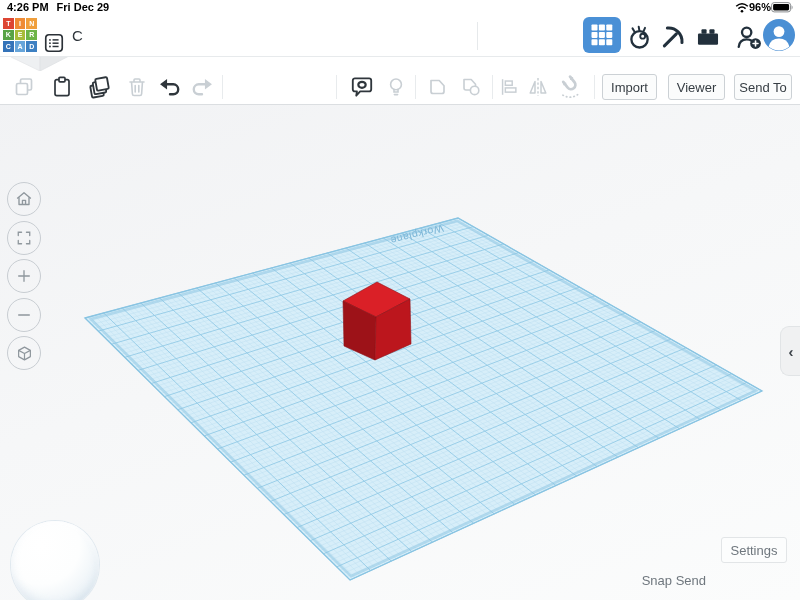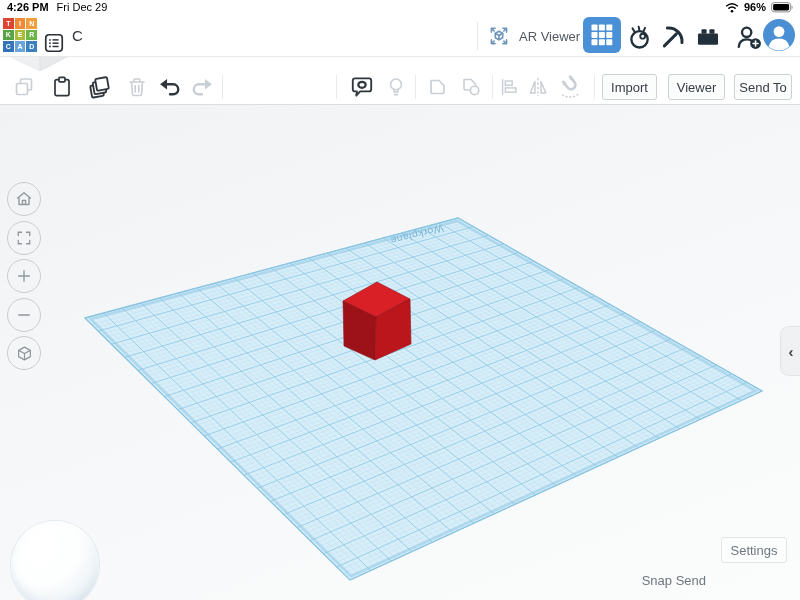"Fri Dec 29" .sb-date { font-weight: 400 -> 700 }
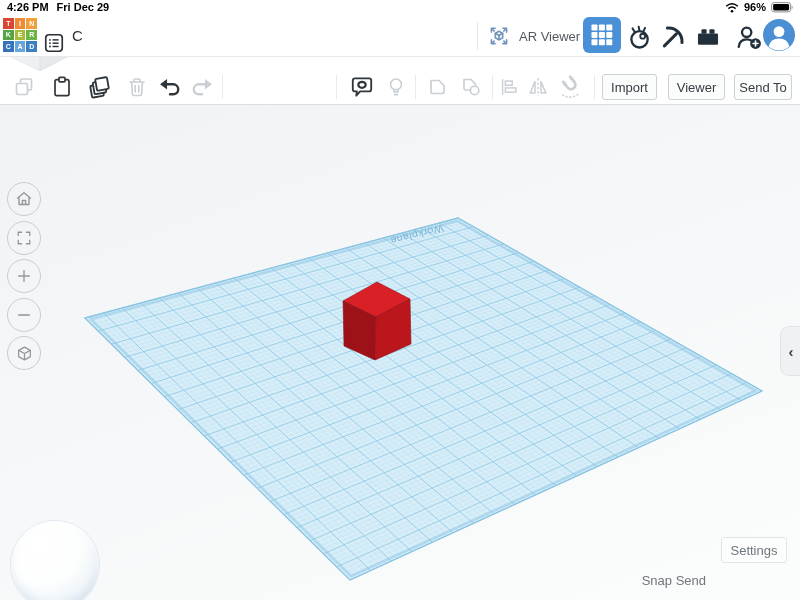"96%" .sb-right { gap: 5px -> none }
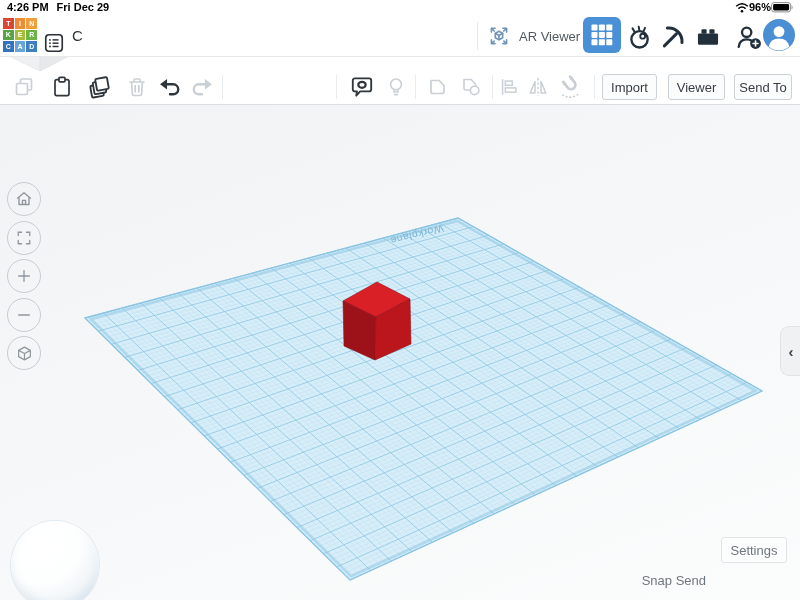"AR Viewer" div.ar-group { html: <div> <span> <svg> <polygon></polygon> <path></path> <path></path> <path></path> </svg> </span> <span>AR Viewer</span> </div> -> none }
